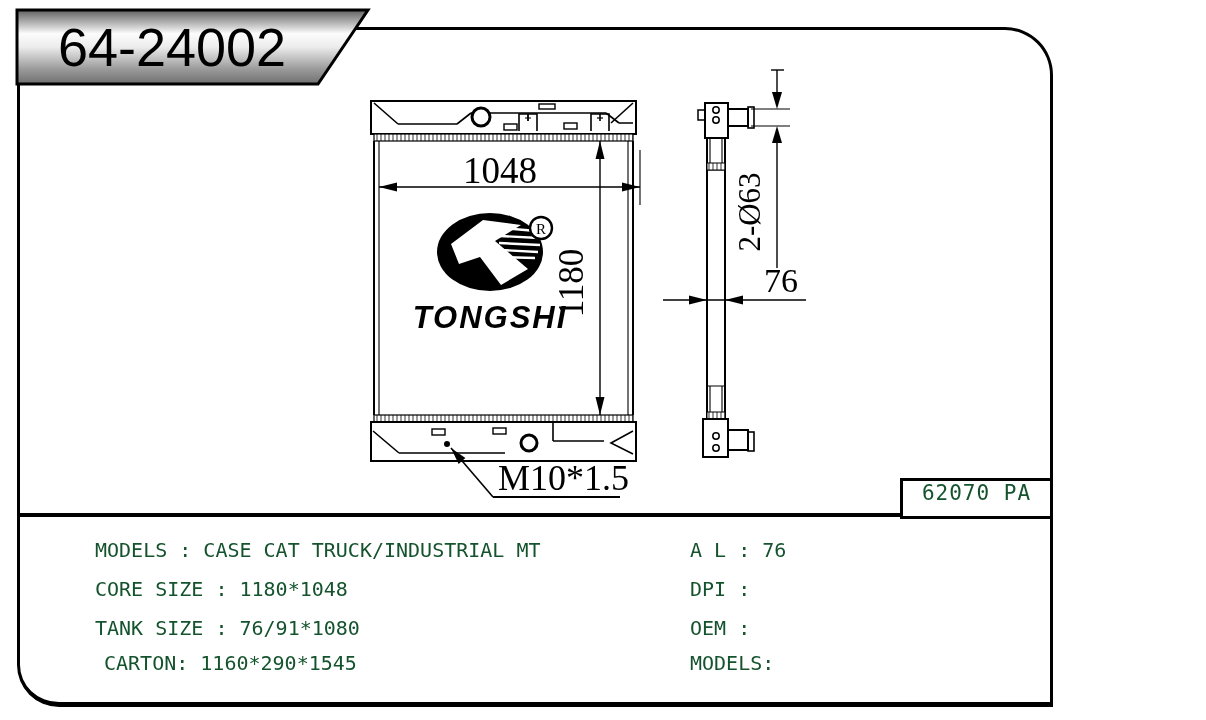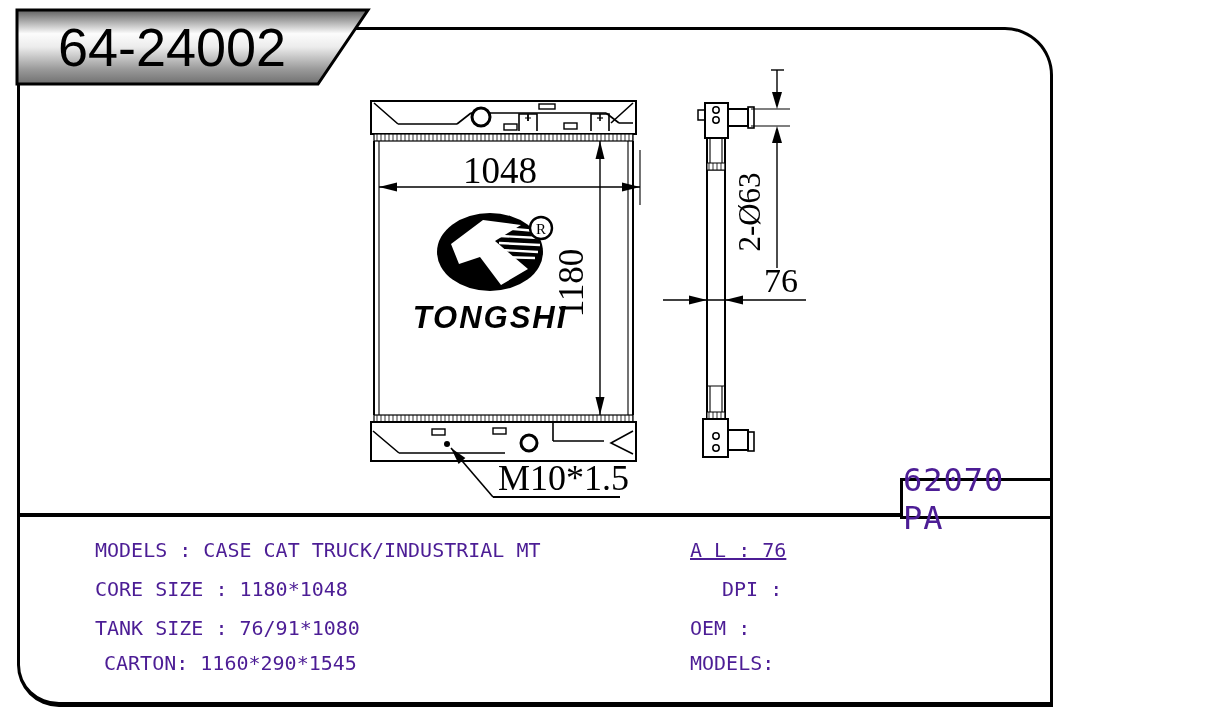"64-24002" .screen { color: #4c1d95 -> #14532d }
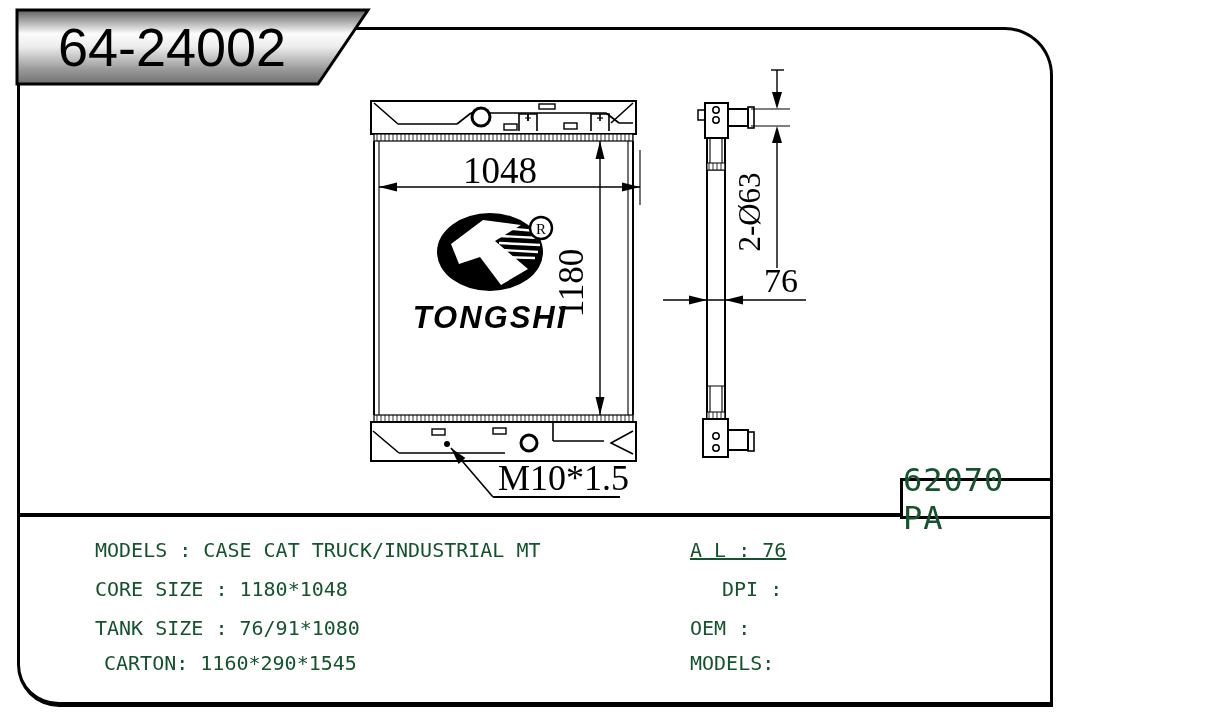"62070 PA" .refbox { align-items: center -> none; font-size: 32px -> 21px }
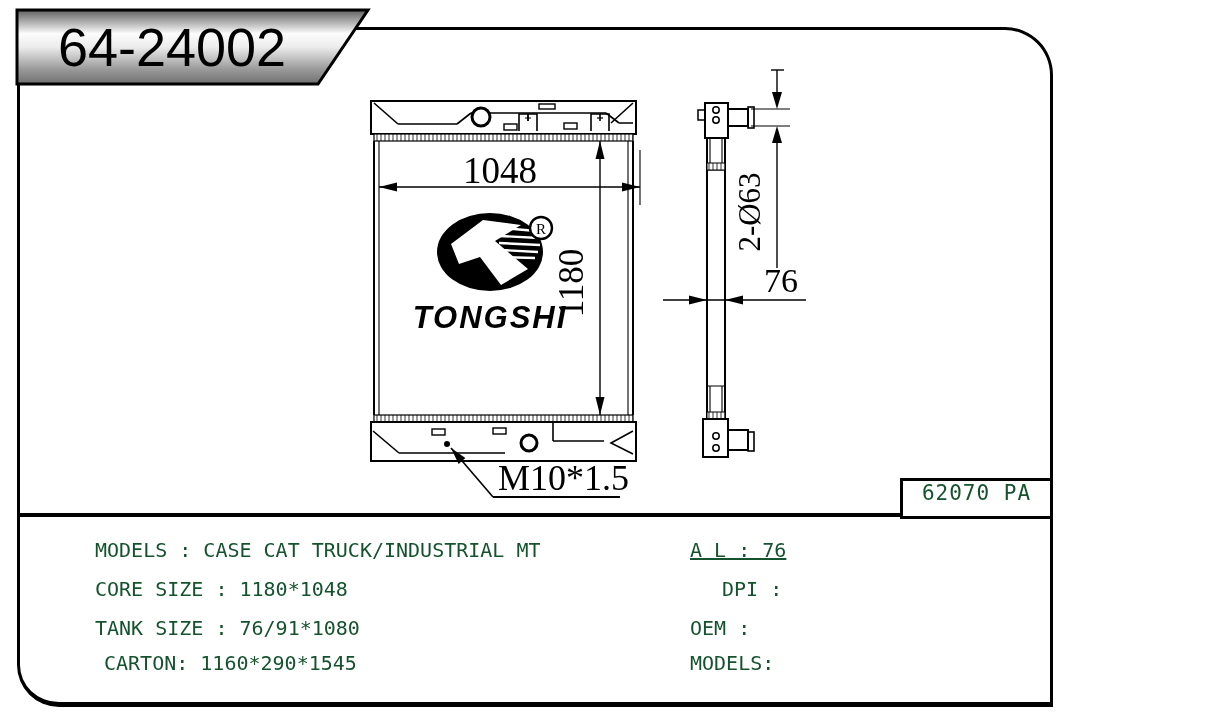"A L : 76" .r-r0 { text-decoration: underline -> none }
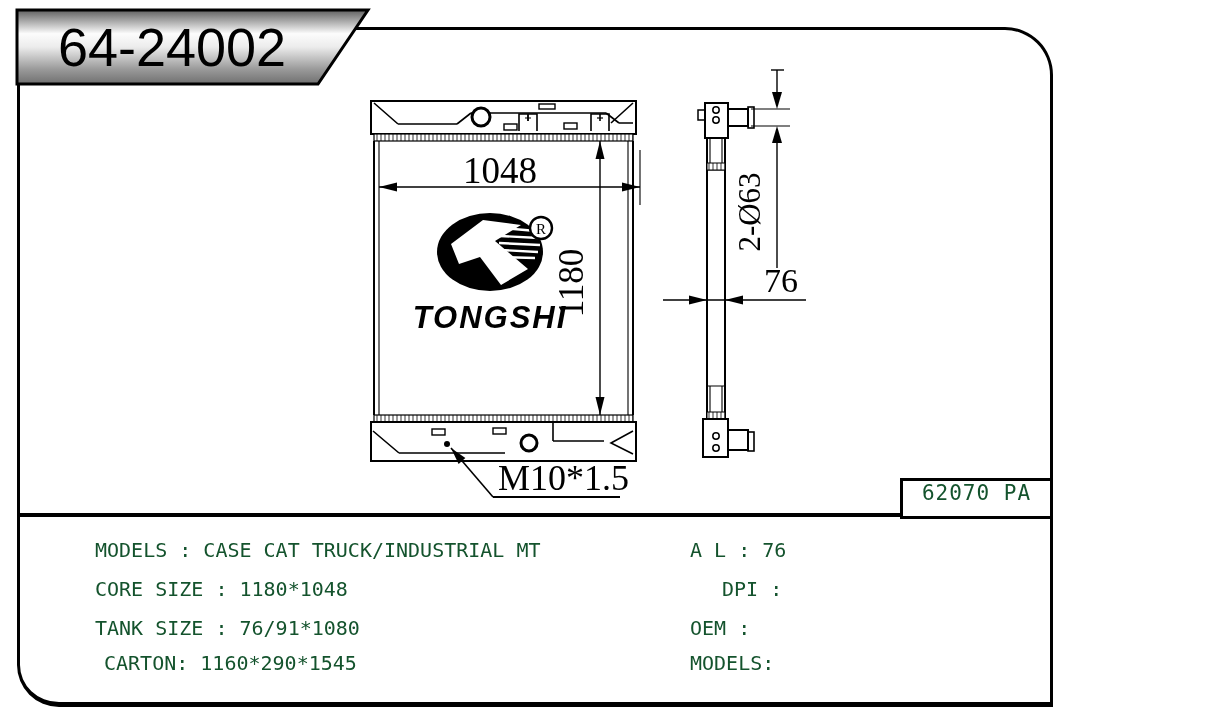"DPI :" .r-r1 { left: 722px -> 690px }
